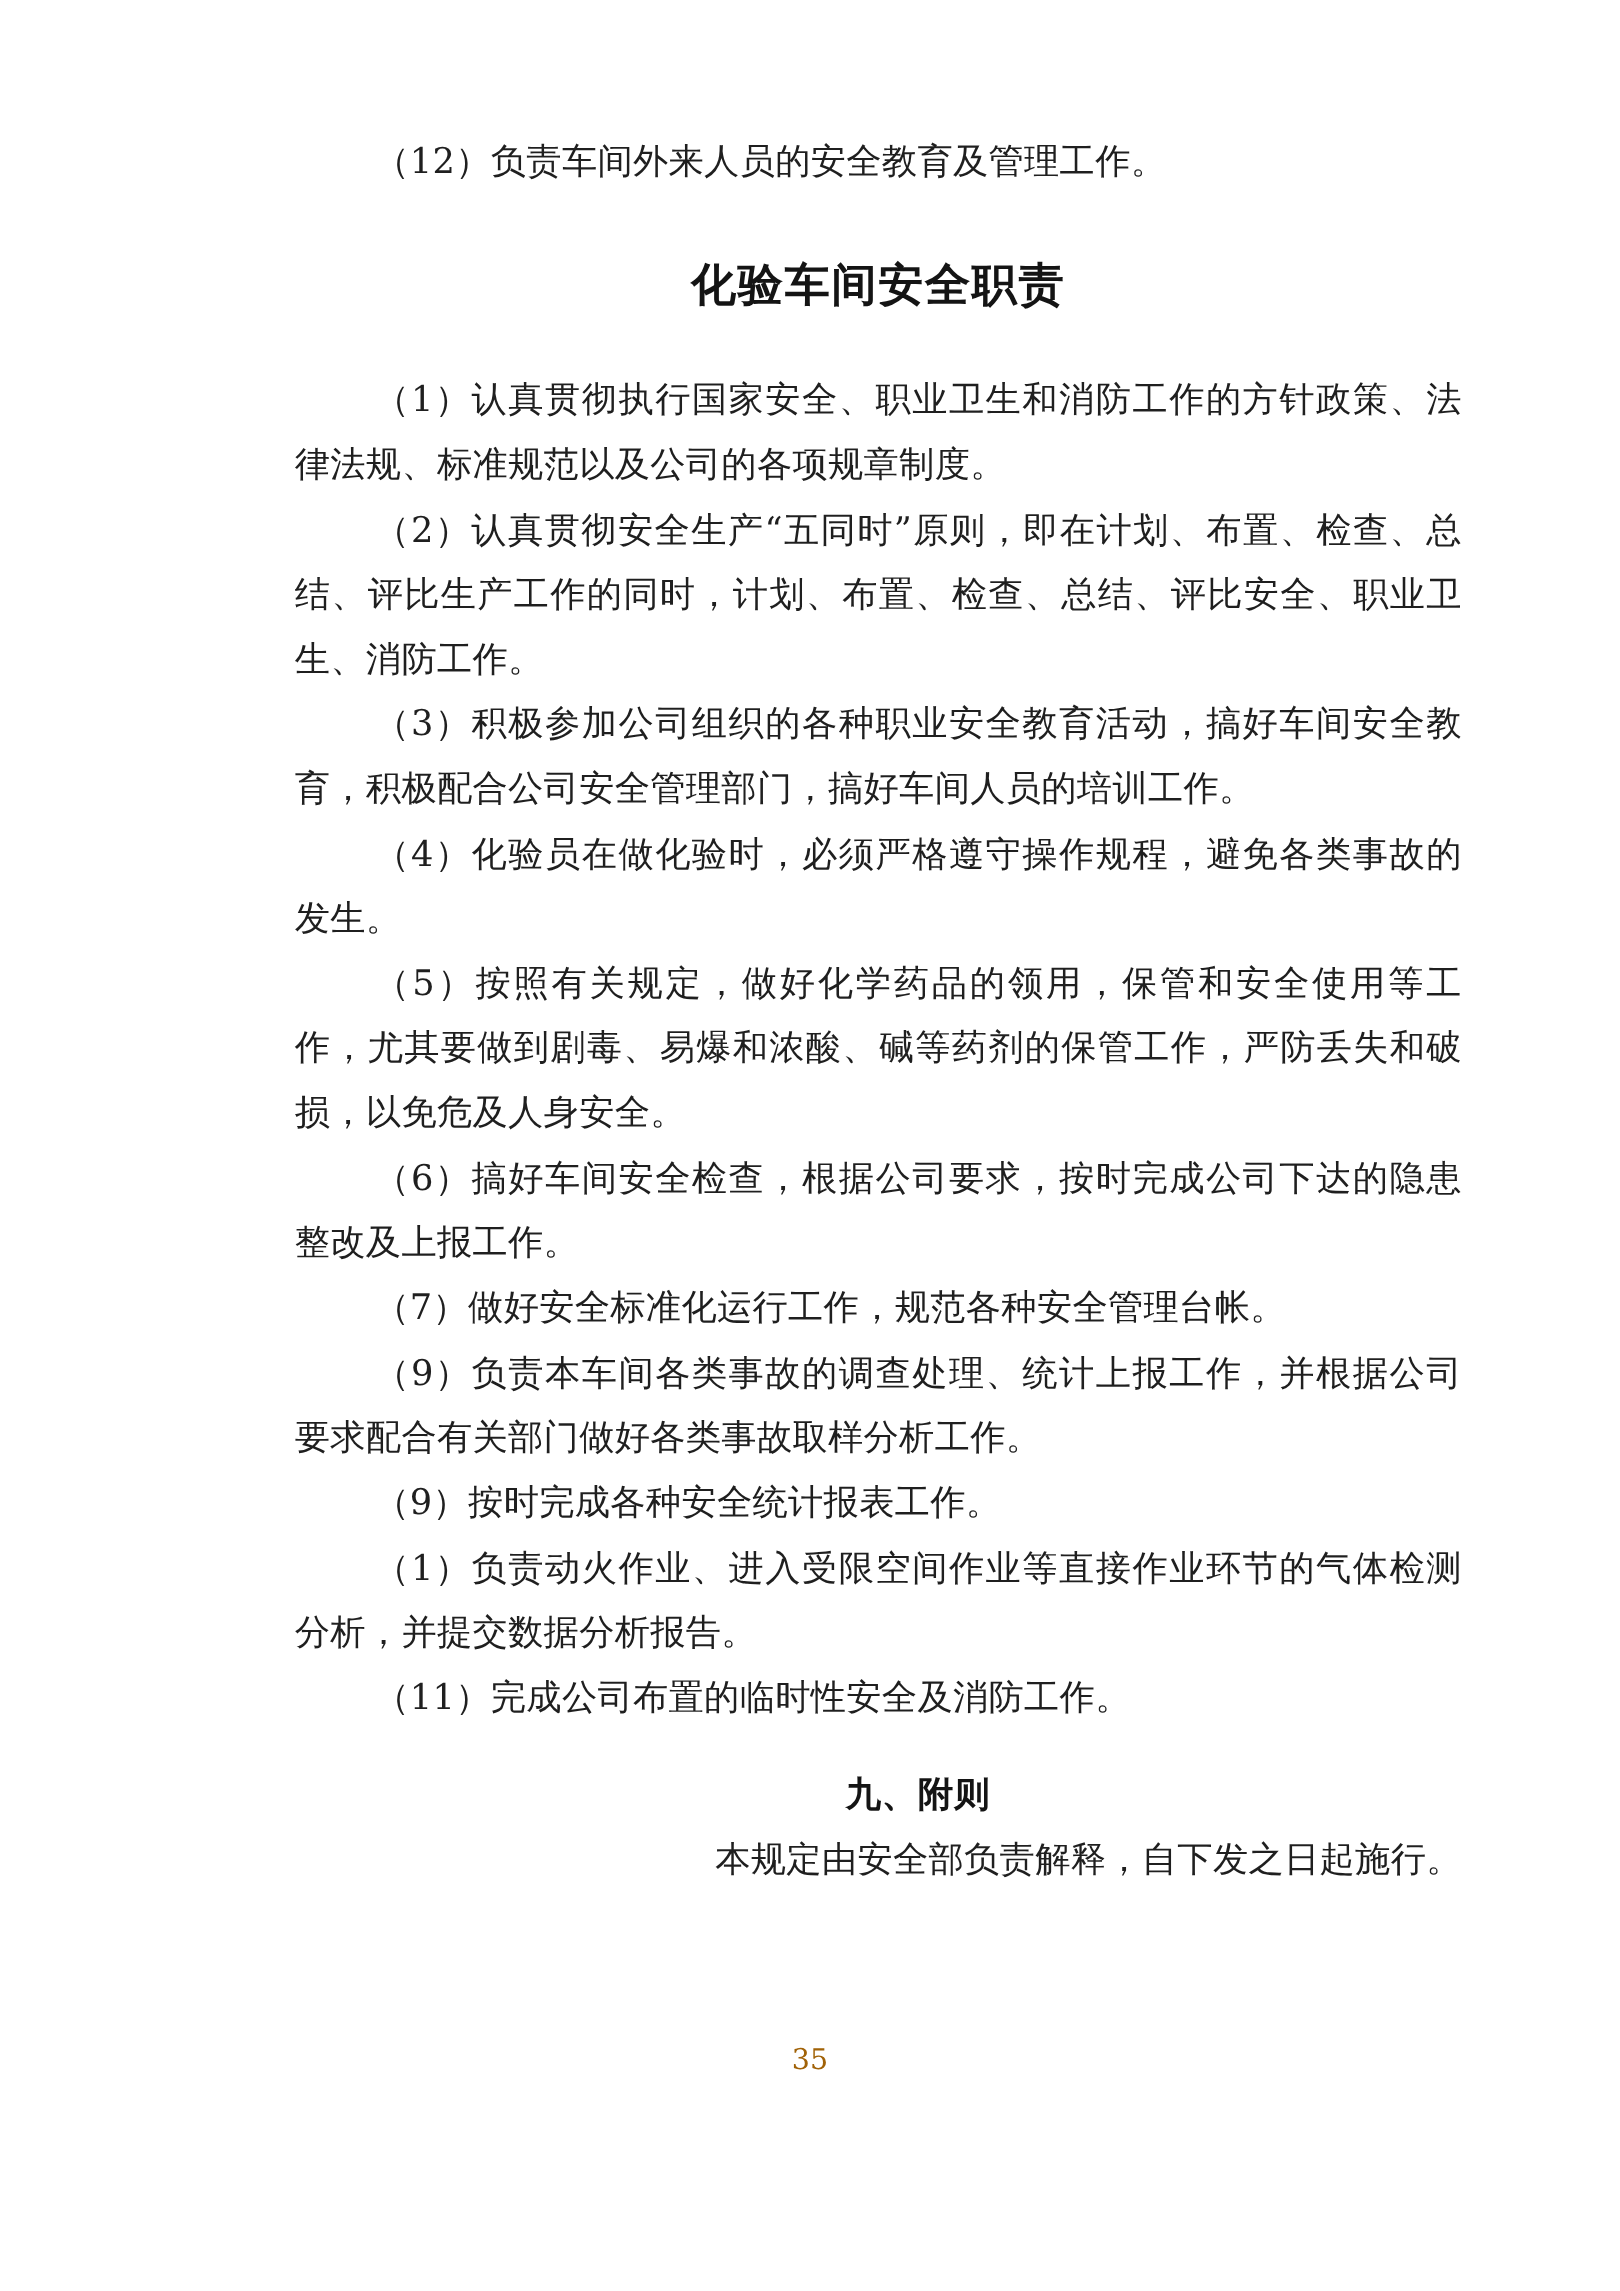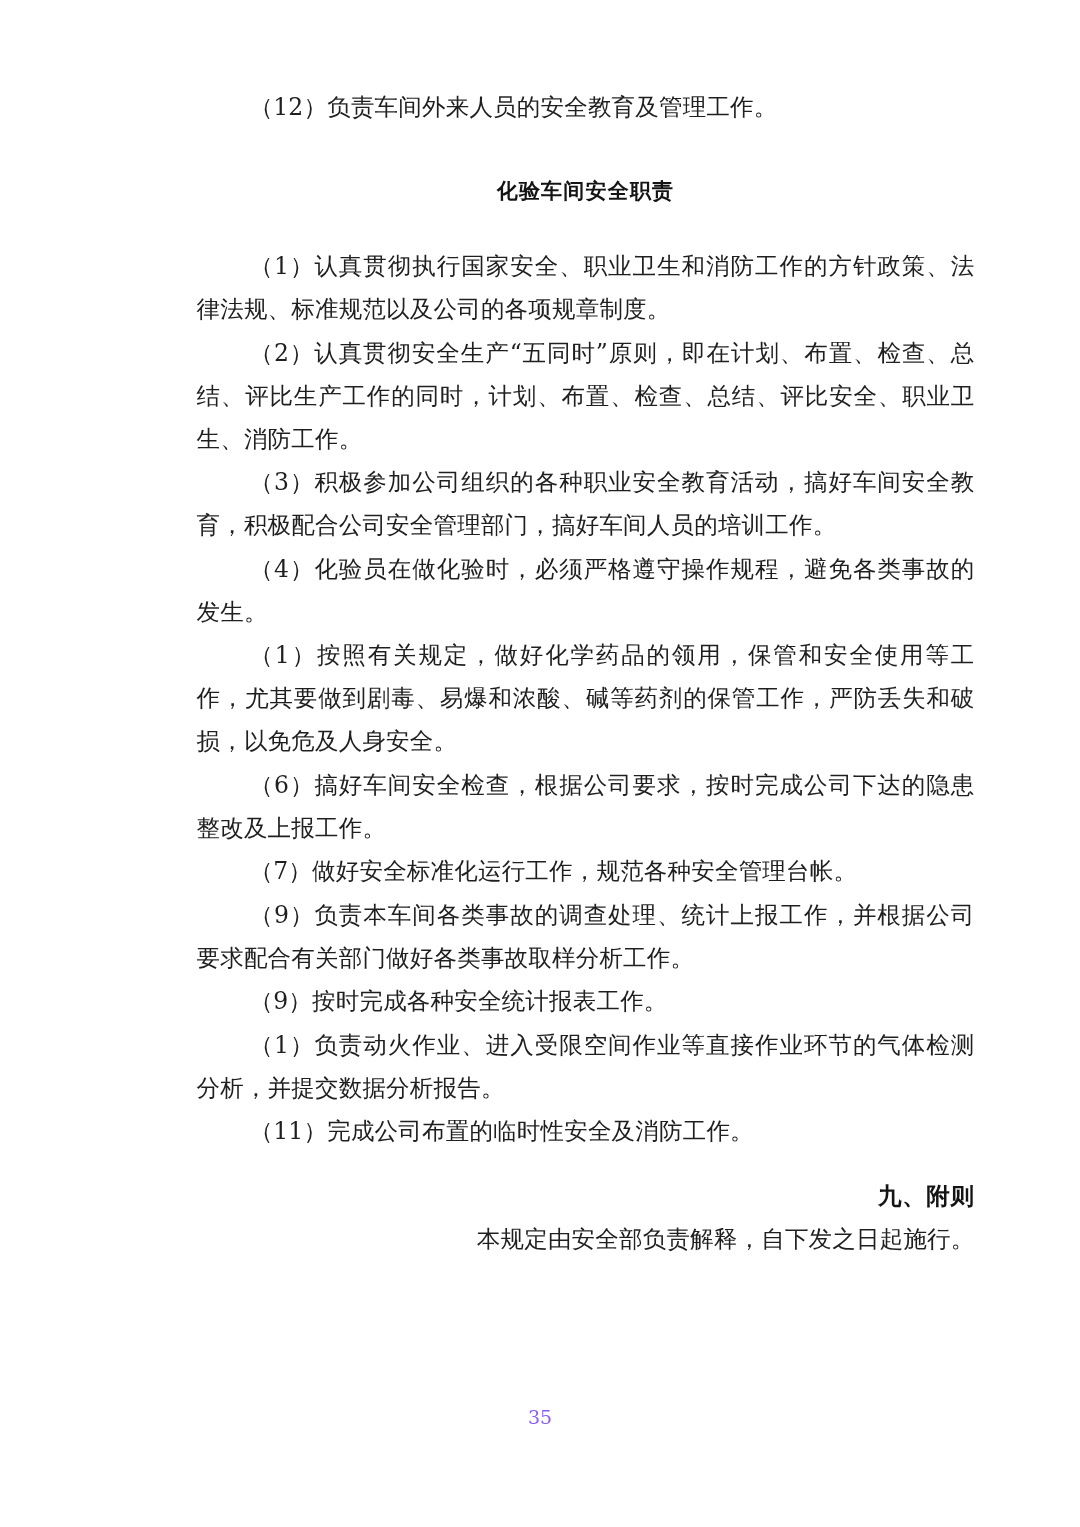"化验车间安全职责" .doc-heading { font-size: 21px -> 30px }
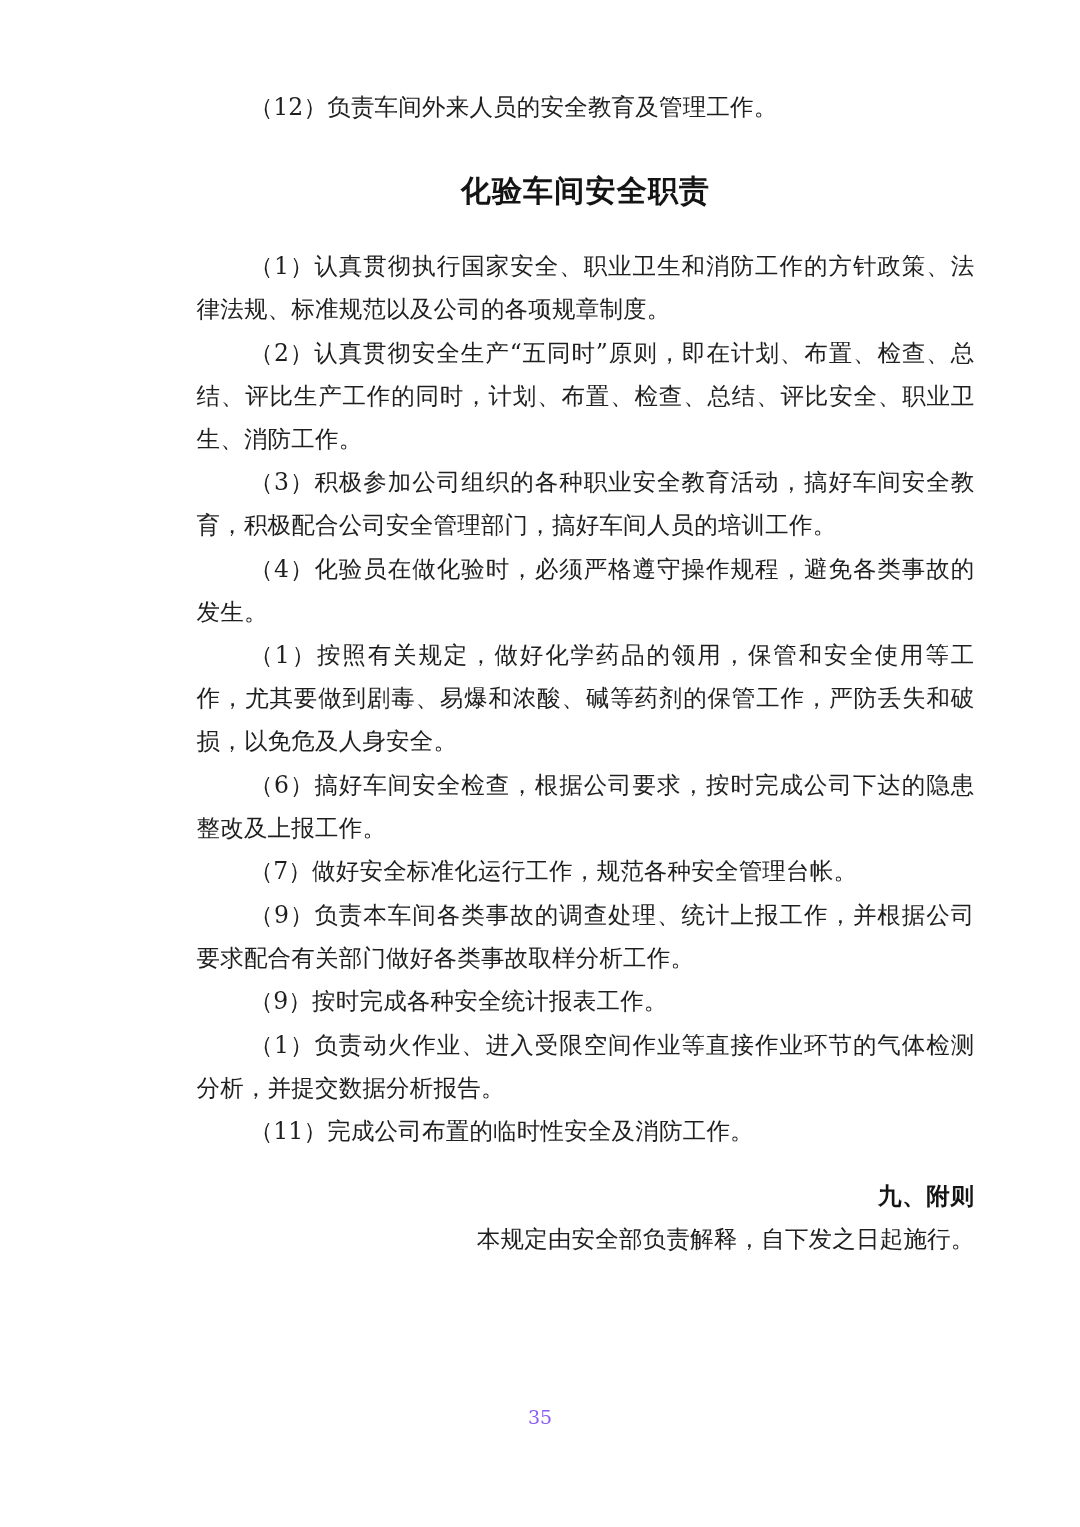"（1）按照有关规定，做好化学药品的领用，保管和安全使用等工作，尤其要做到剧毒、易" p.para { text: 1 -> 5 }
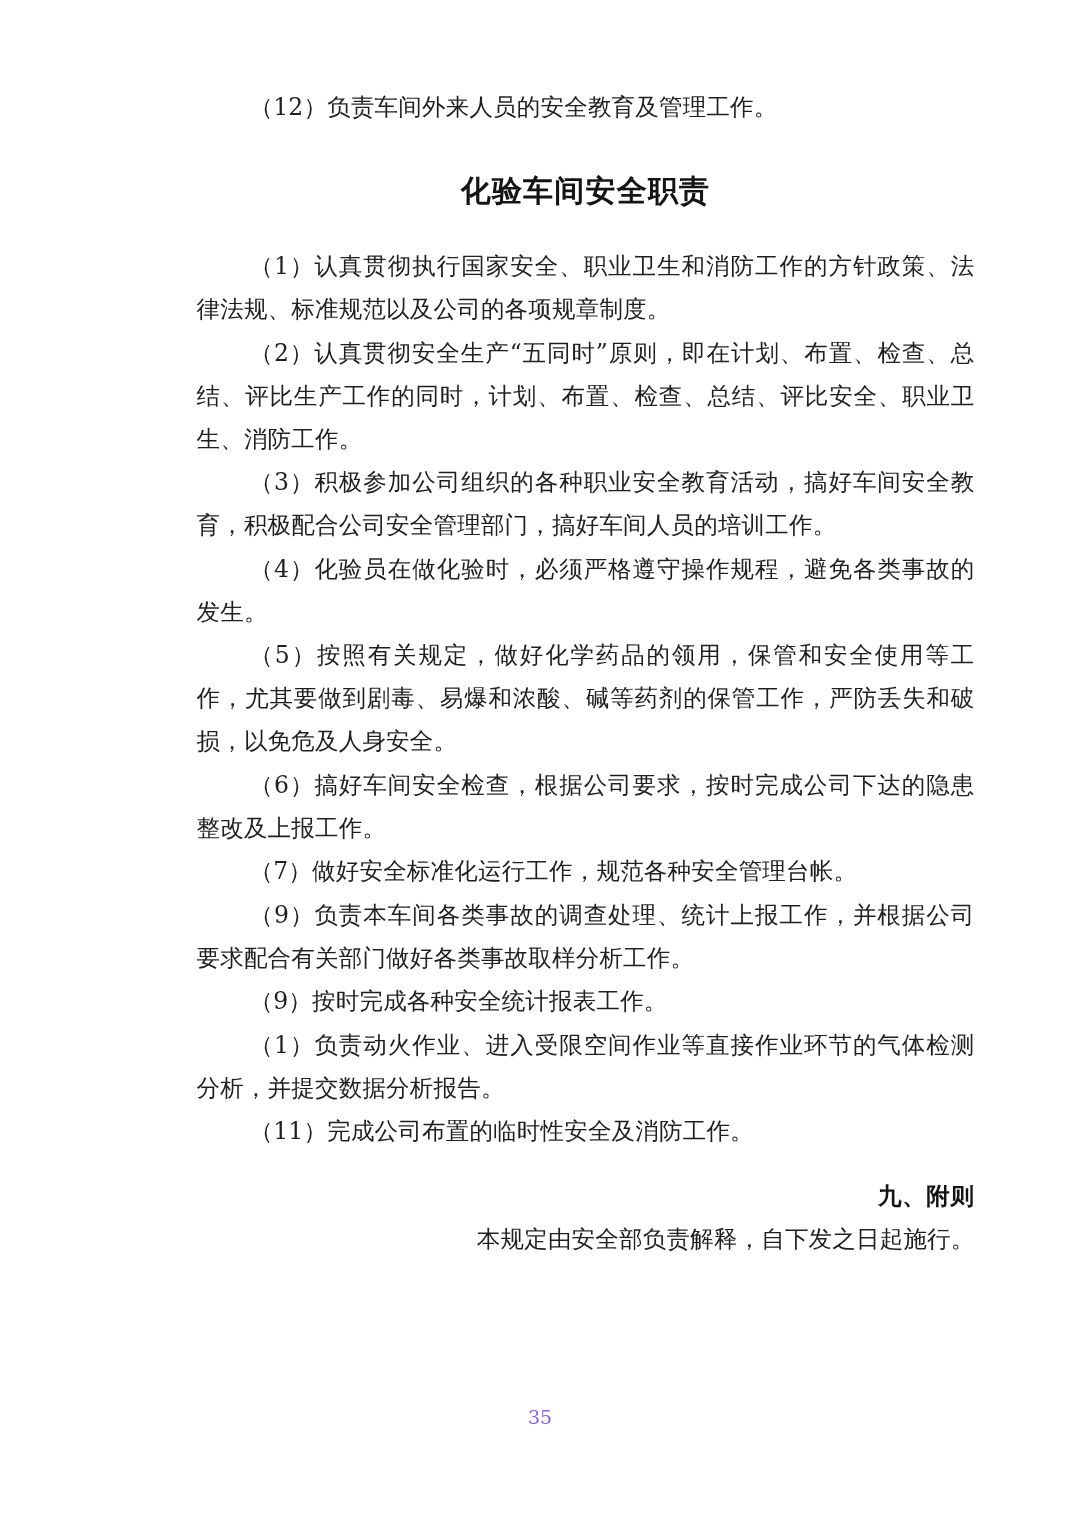"九、附则" .sub-heading { text-align: right -> center }
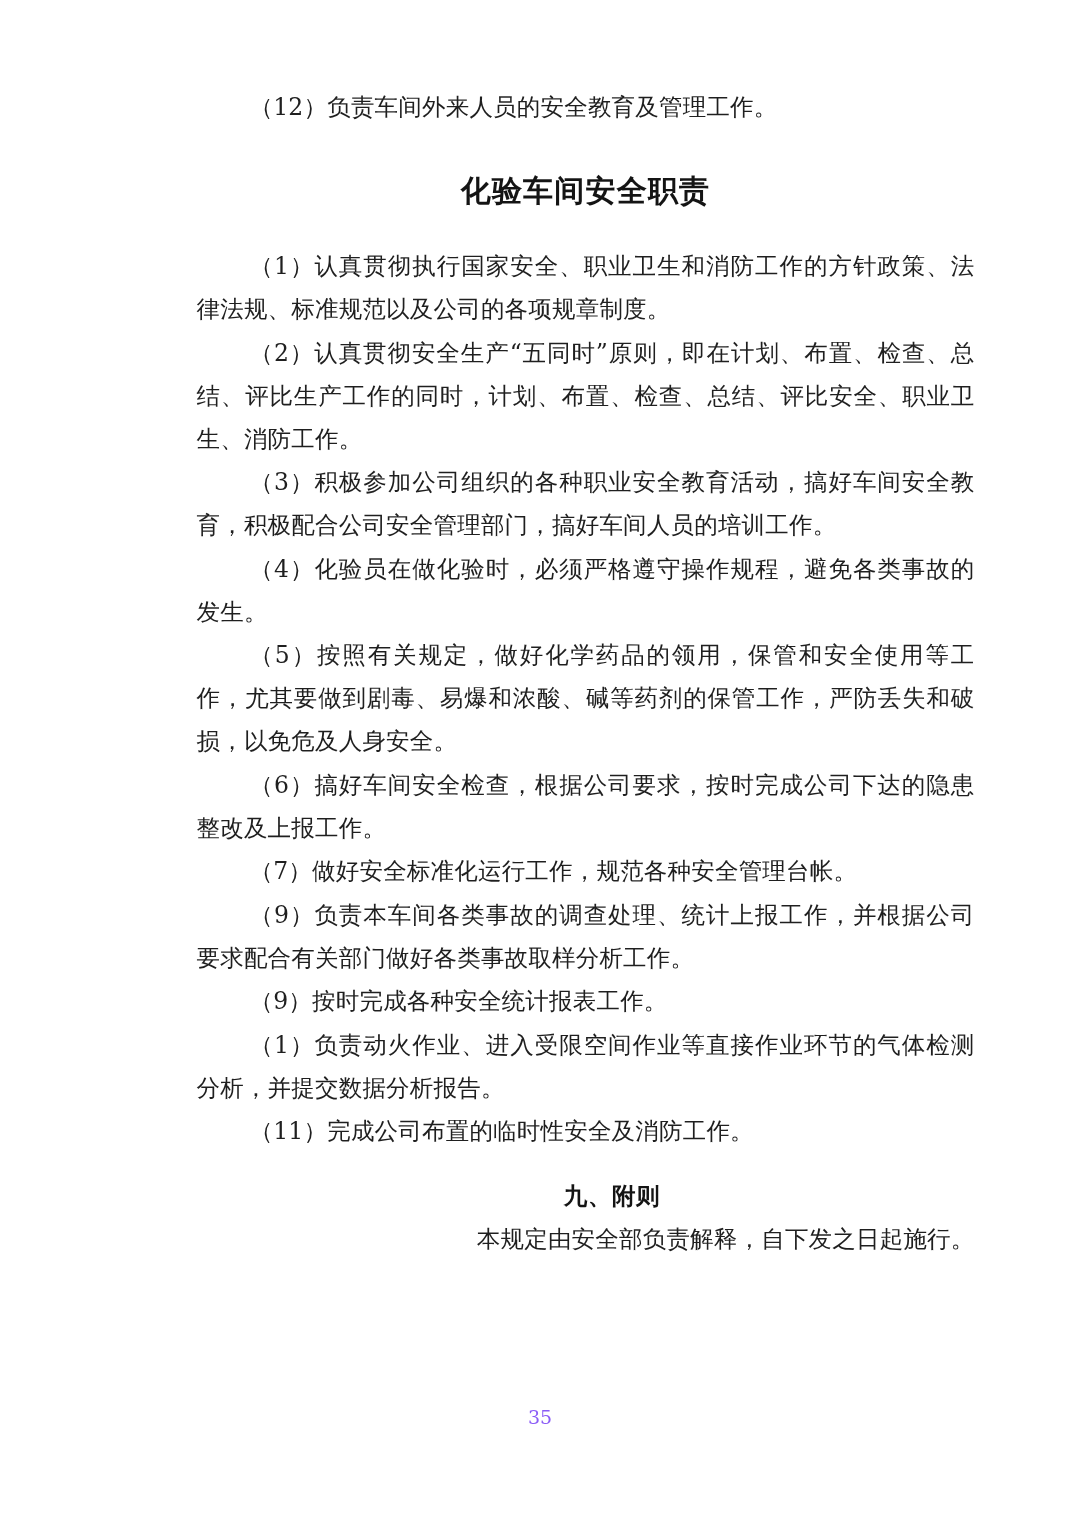"35" .page-number { color: #8b5cf6 -> #a16207; top: 1404px -> 1360px }
